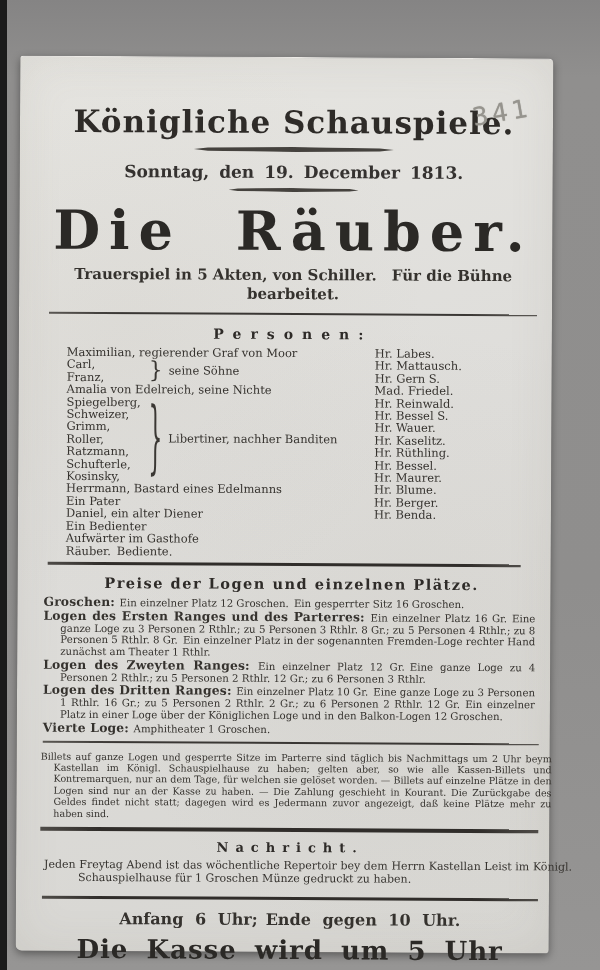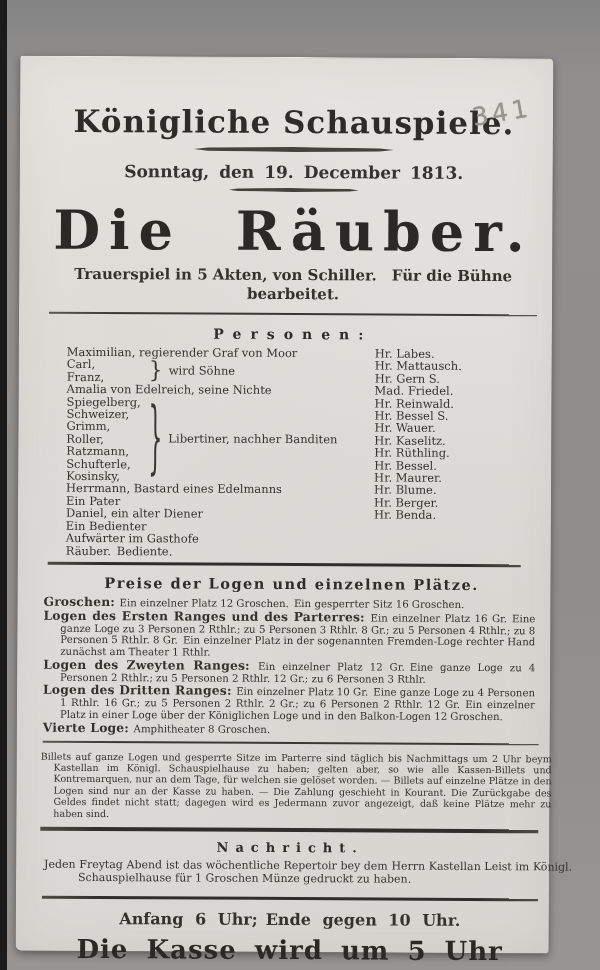"wird Söhne" span.group-label { text: wird -> seine }
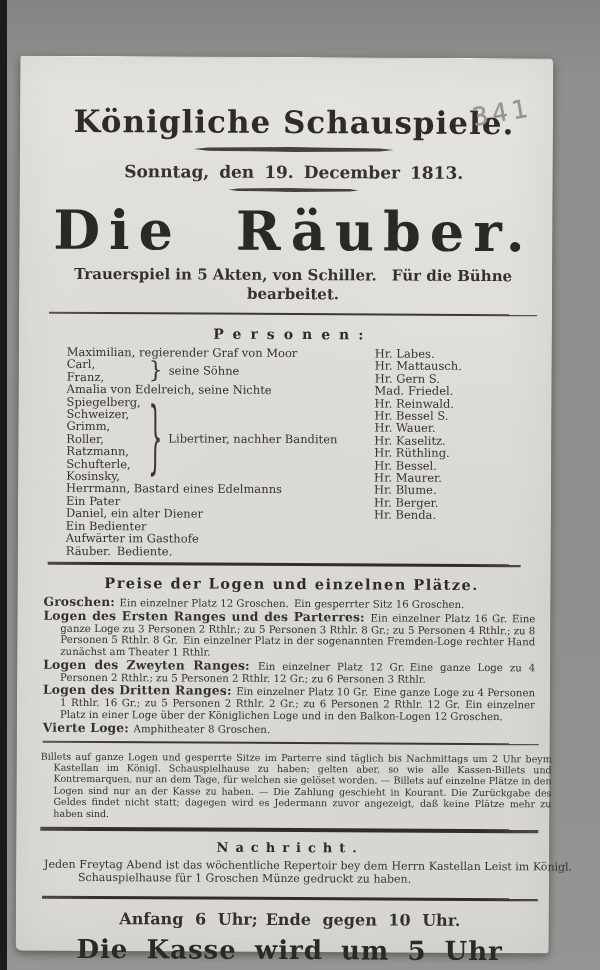"Ein einzelner Platz 10 Gr." span { text: 4 -> 3 }
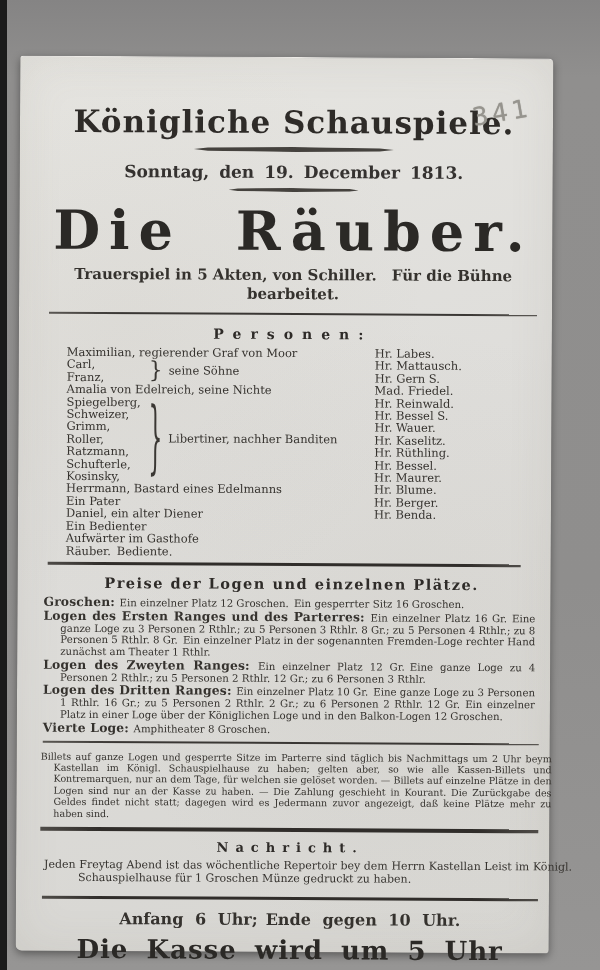"Amphitheater 8 Groschen." span { text: 8 -> 1 }
